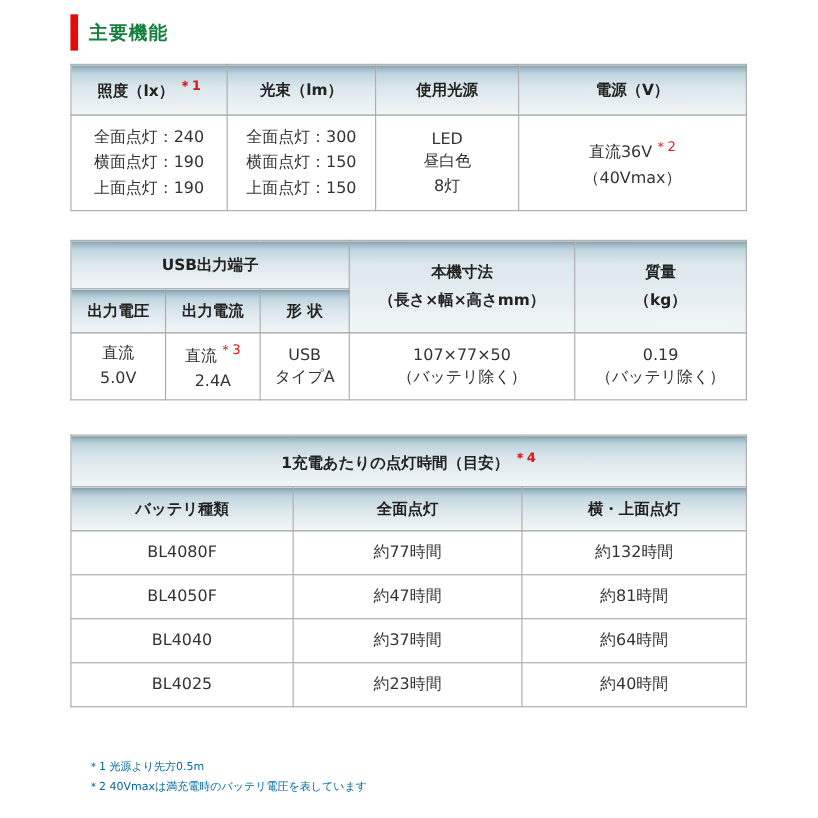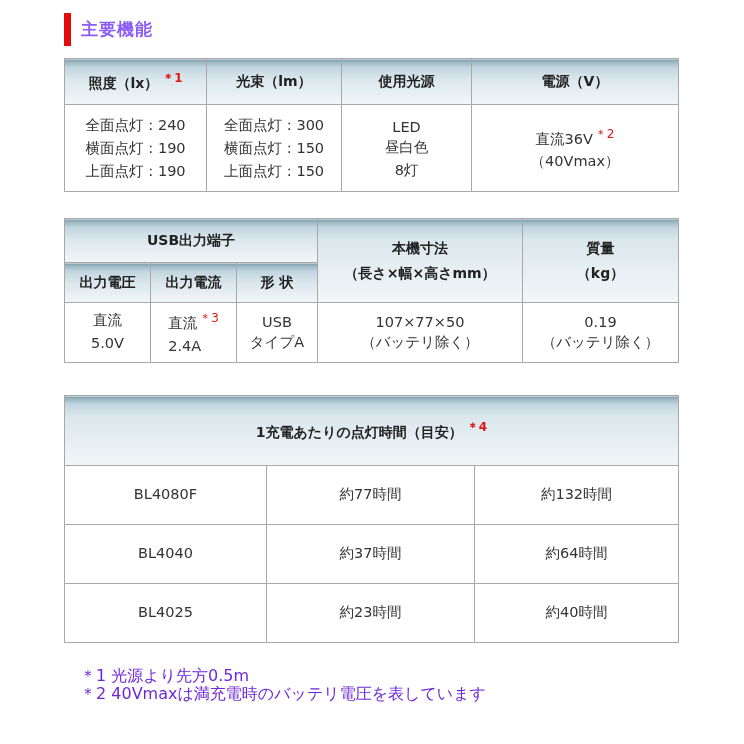"主要機能" .title { color: #8b5cf6 -> #15803d }
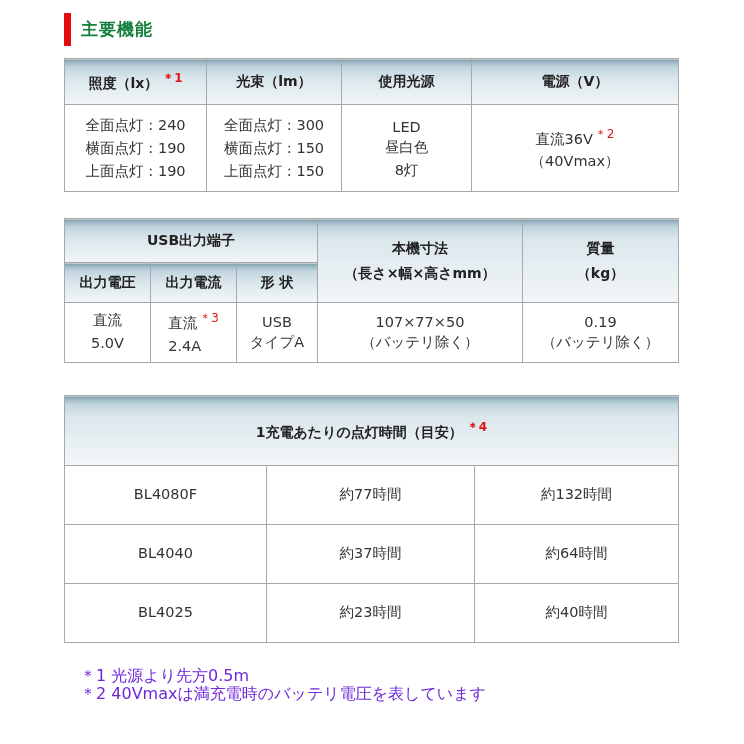"全面点灯：240" .left-block { text-align: left -> center }
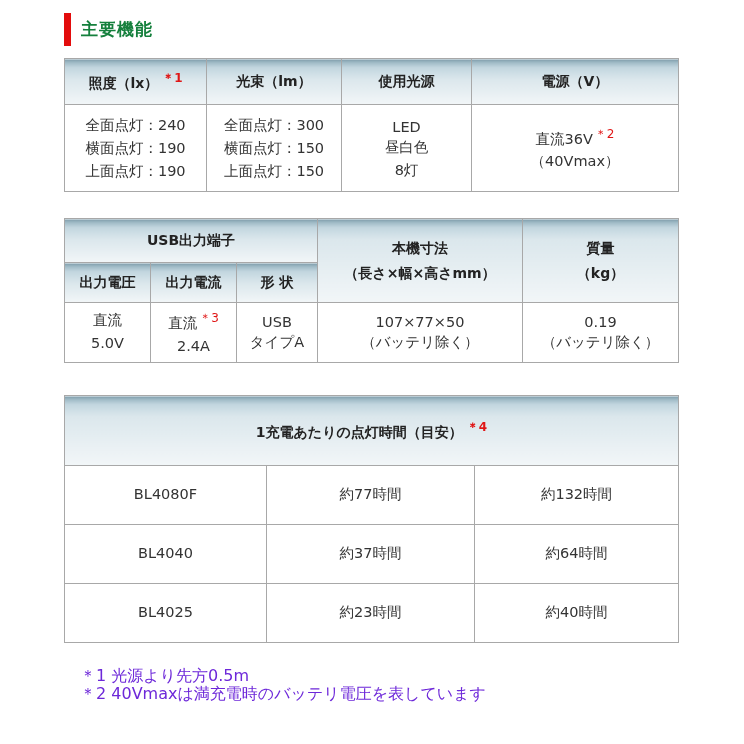"バッテリ種類" tr { html: none -> <tr> <th>バッテリ種類</th> <th>全面点灯</th> <th>横・上面点灯</th> </tr> }
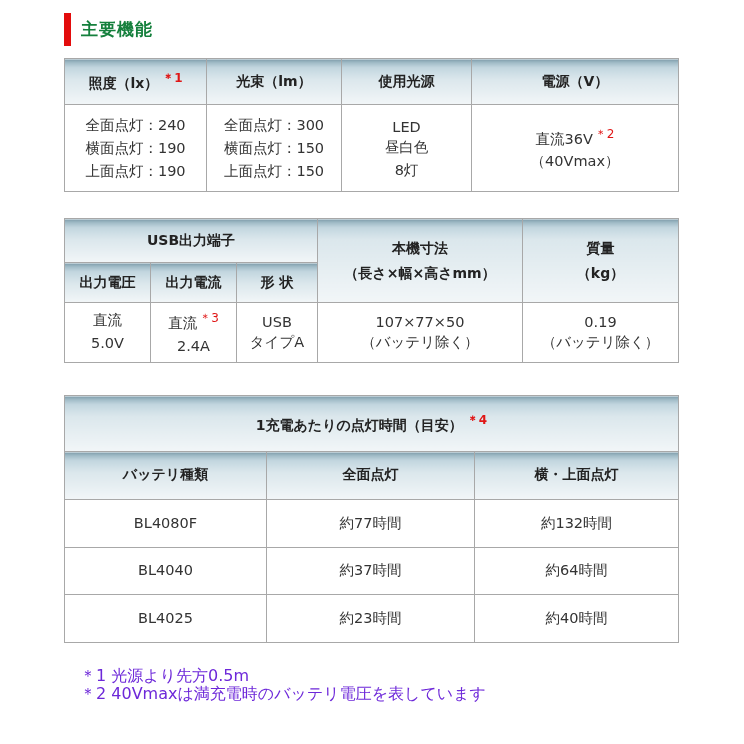"BL4050F" tr { html: none -> <tr> <td>BL4050F</td> <td>約47時間</td> <td>約81時間</td> </tr> }
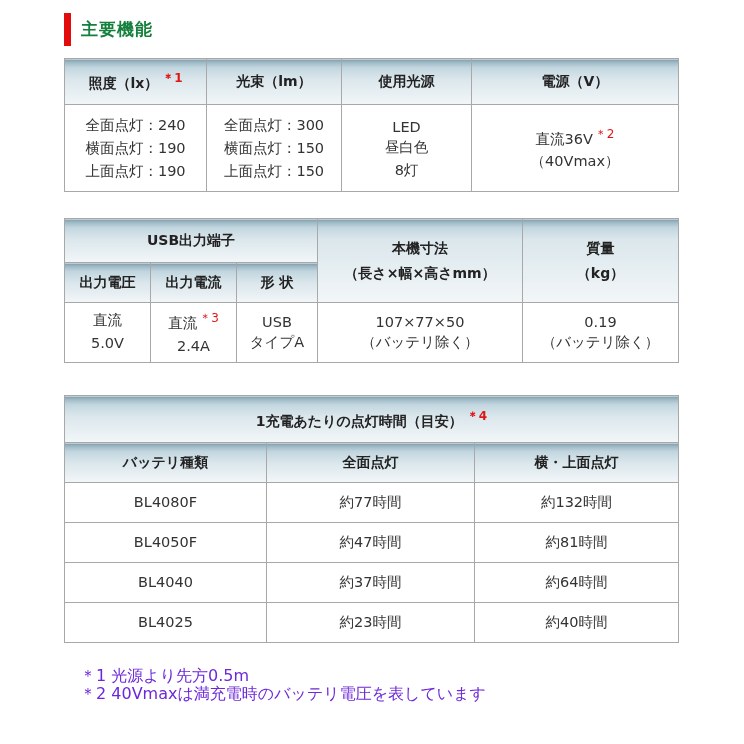"＊1 光源より先方0.5m" .footnotes { color: #6d28d9 -> #0369a1; font-size: 16px -> 10px; top: 667px -> 689px }
